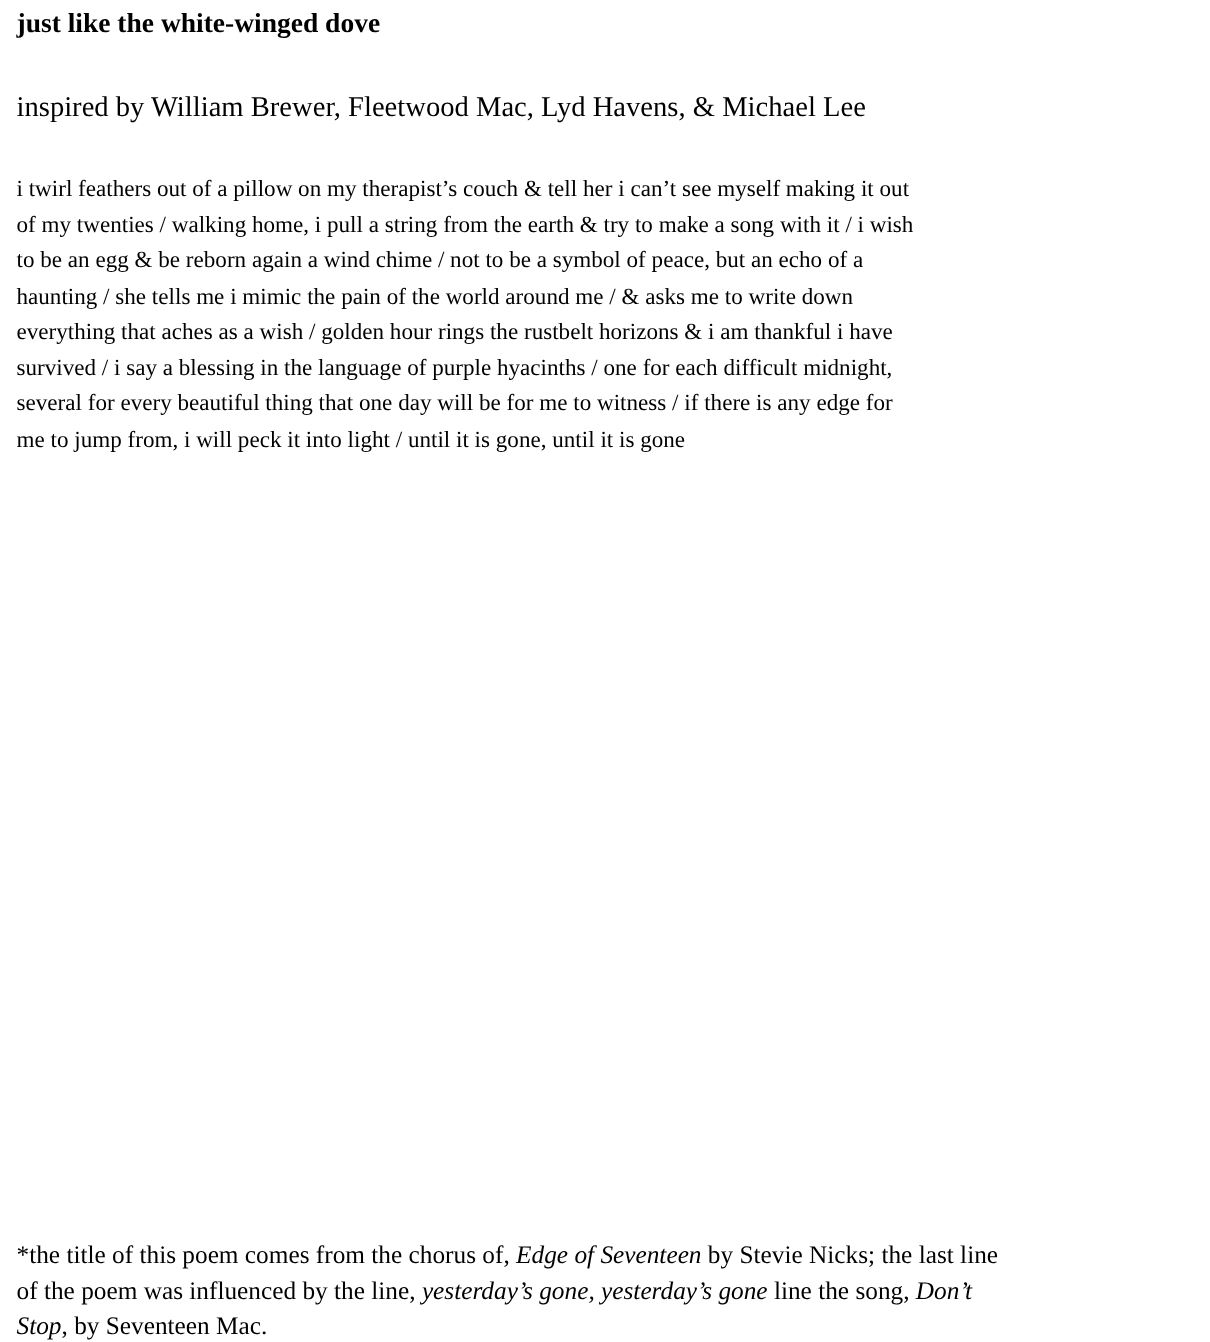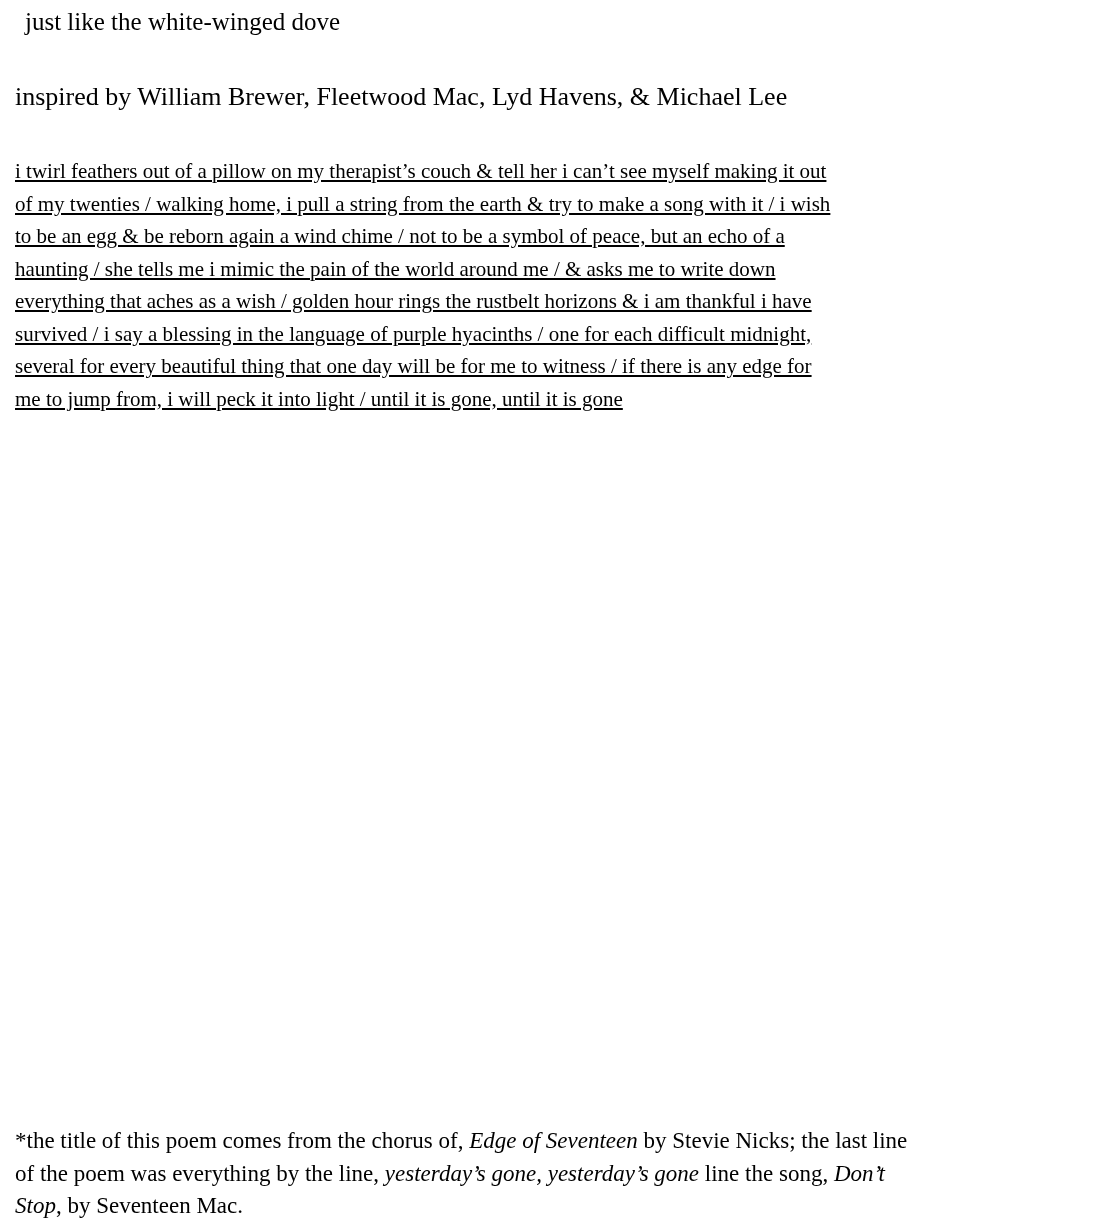"just like the white-winged dove" .title { font-weight: normal -> bold; left: 25px -> 15px }
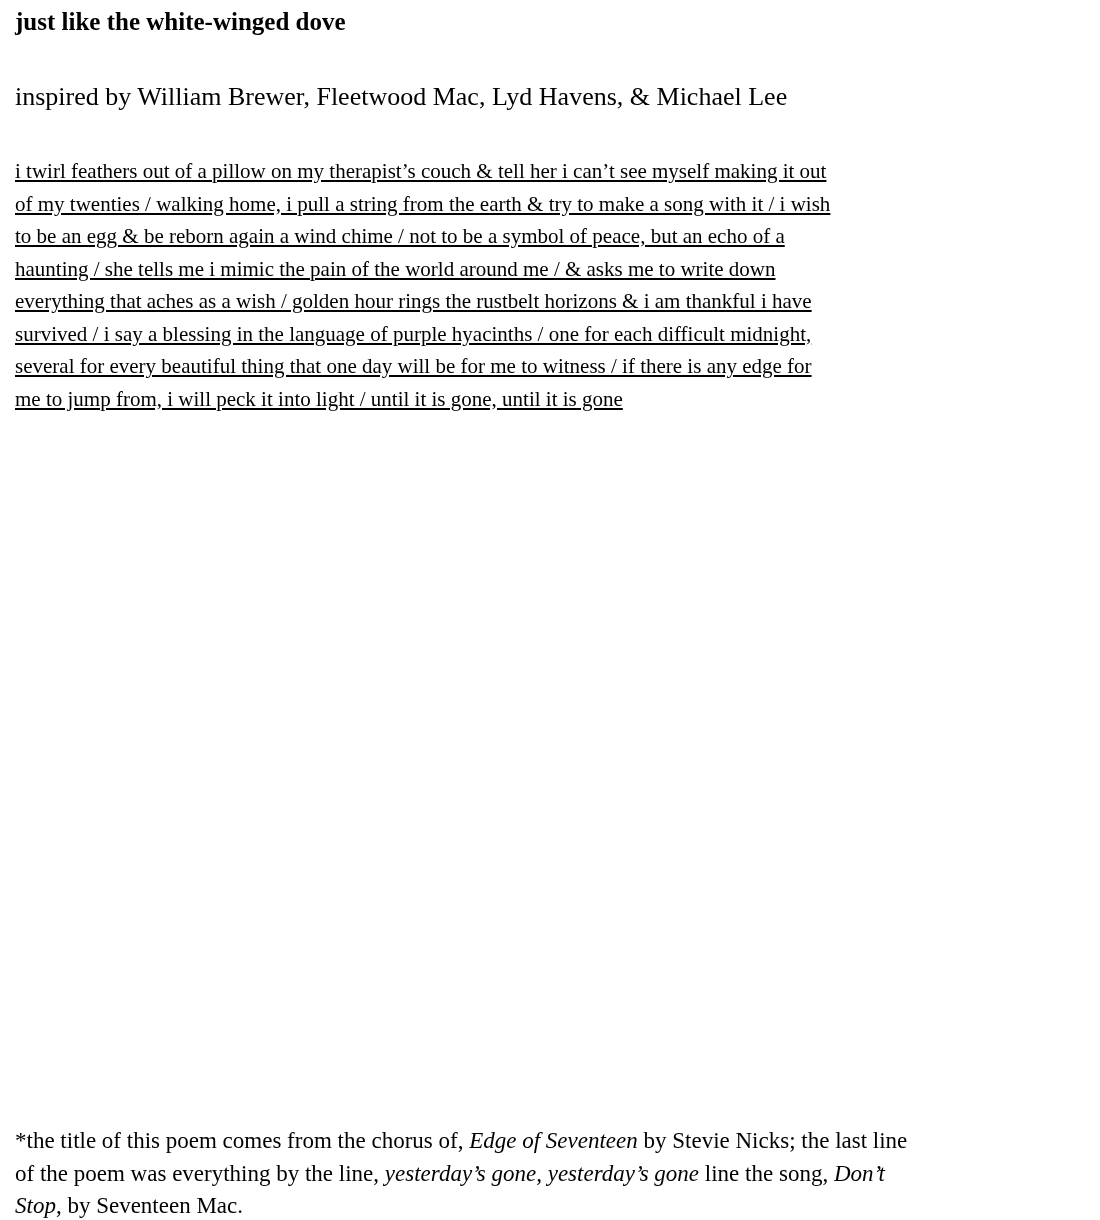"i twirl feathers out of" .poem { text-decoration: underline -> none }
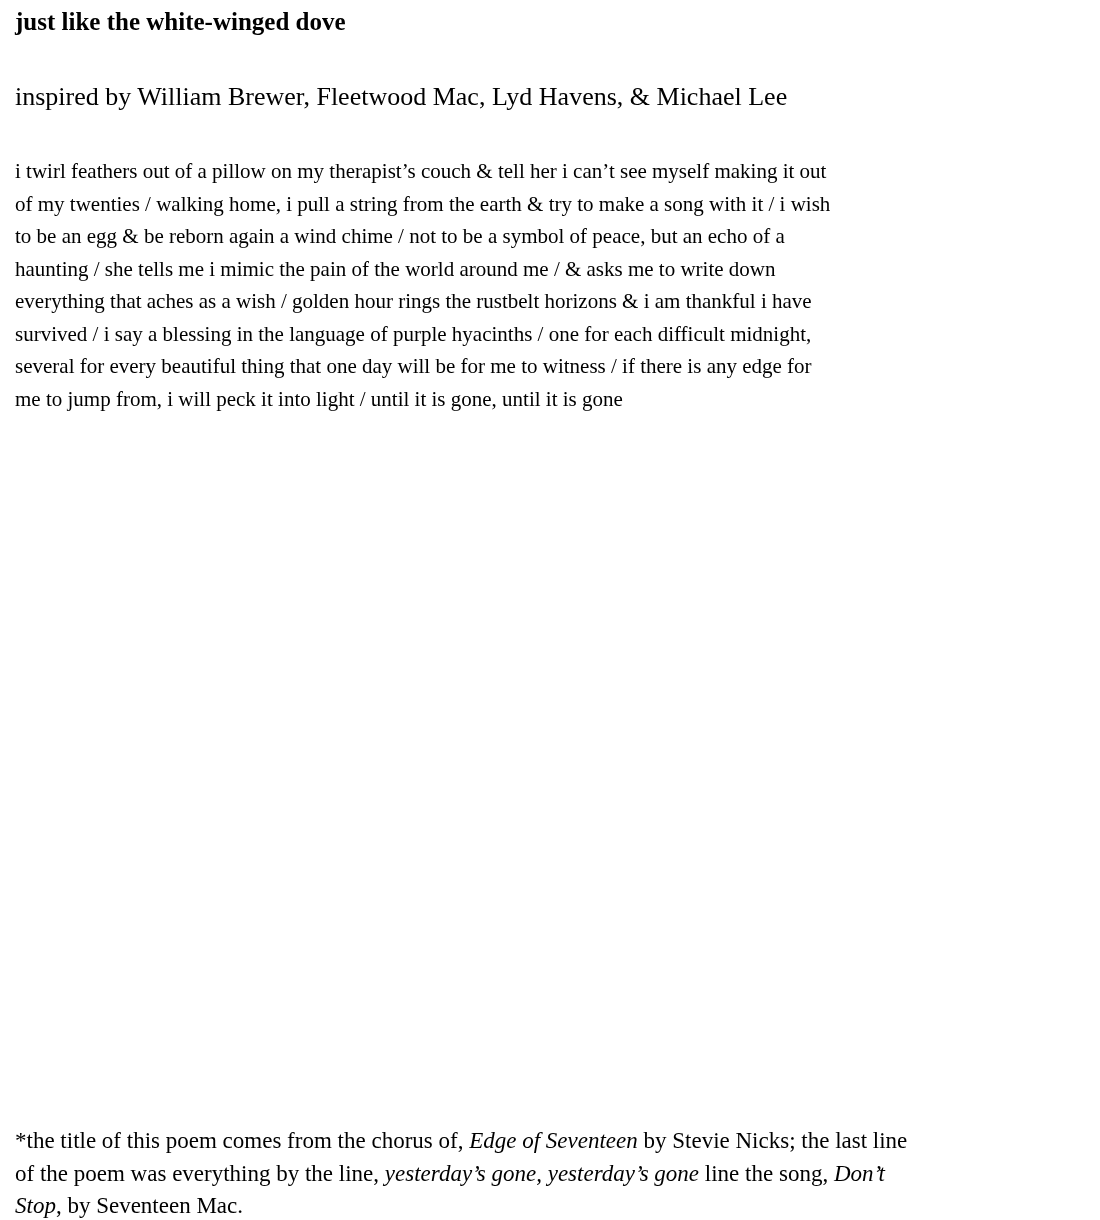"of the poem was everything" span { text: everything -> influenced }
